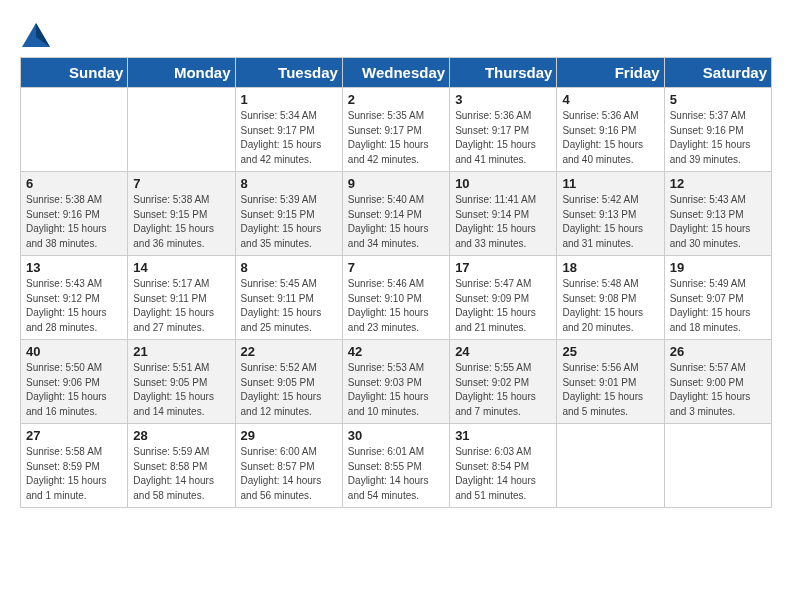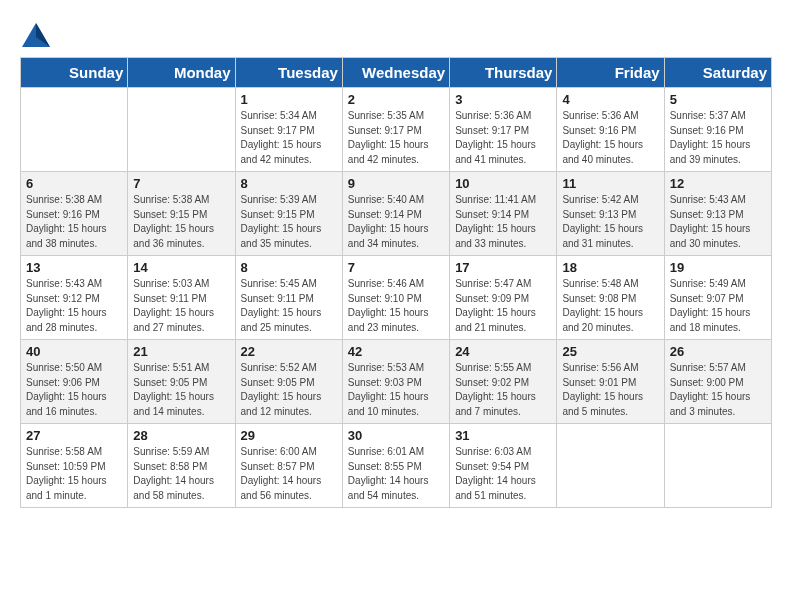"Sunrise: 5:03 AM Sunset: 9:11" div.day-info { text: 5:03 -> 5:17 }
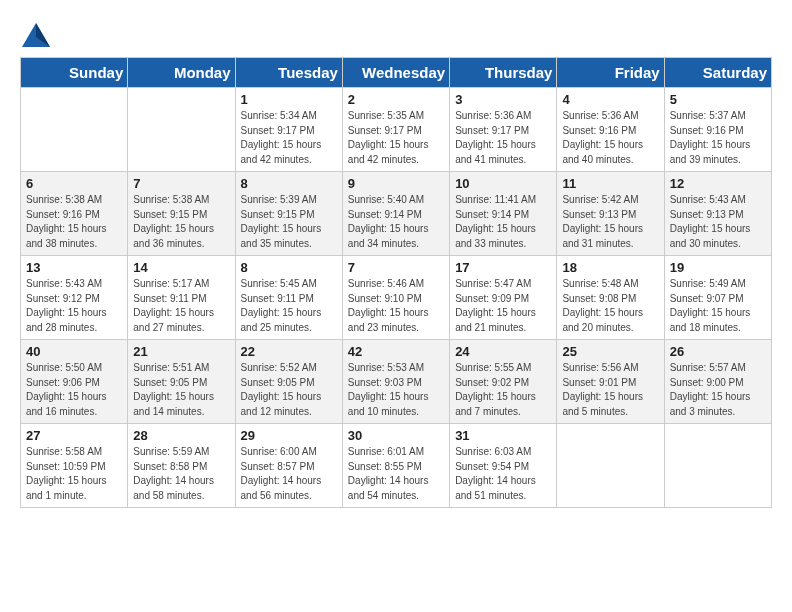"Sunrise: 5:58 AM Sunset: 10:59" div.day-info { text: 10:59 -> 8:59 }
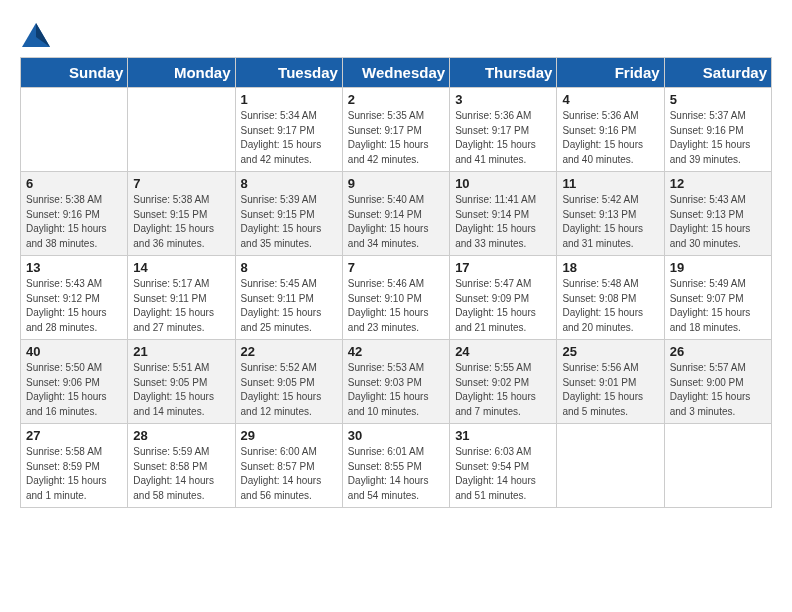"Sunrise: 6:03 AM Sunset: 9:54" div.day-info { text: 9:54 -> 8:54 }
